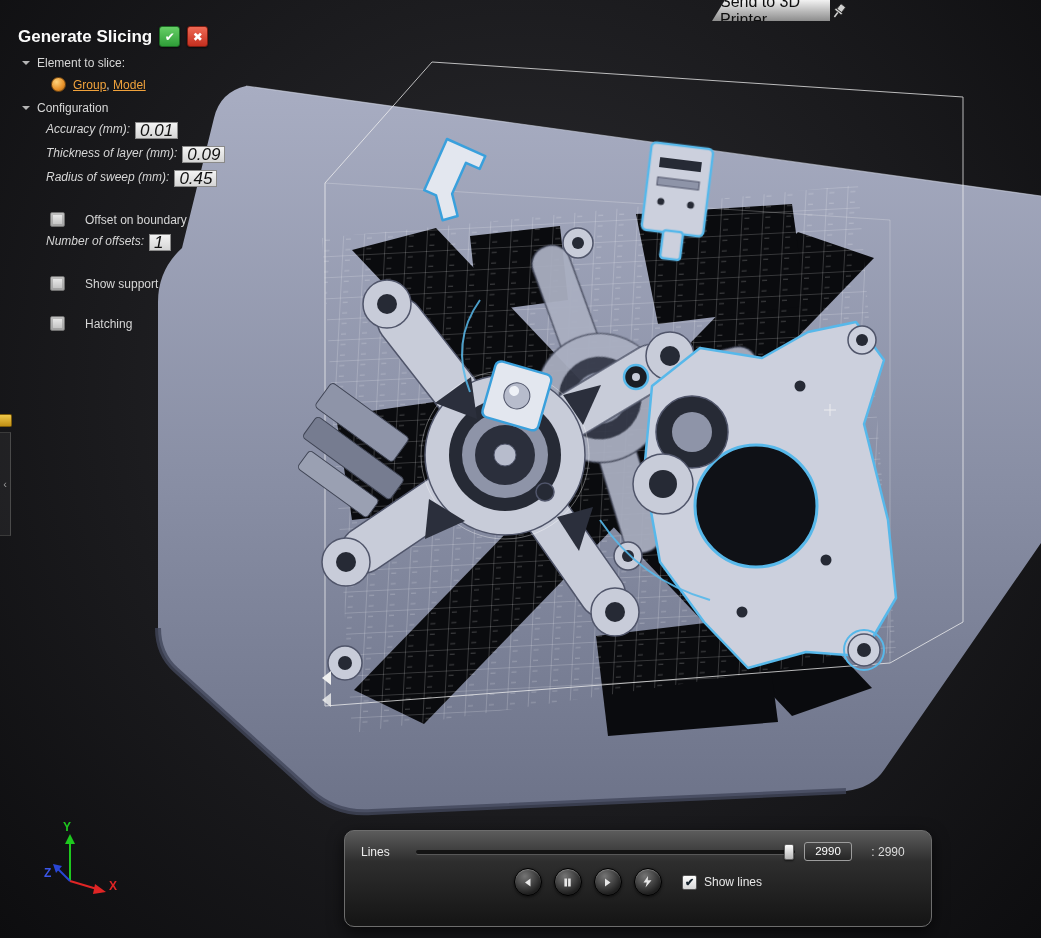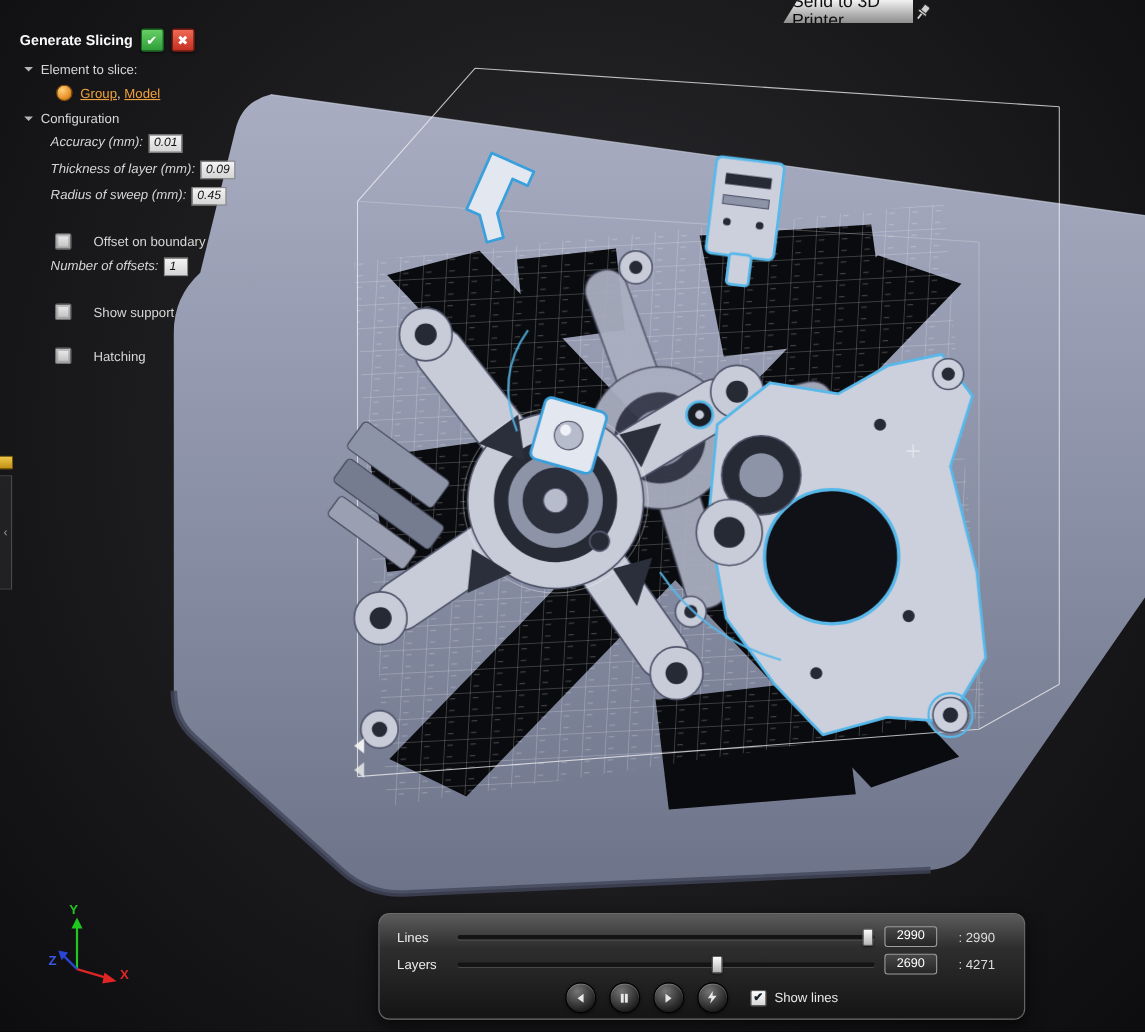"Generate Slicing" .panel-title { font-size: 13px -> 17px }
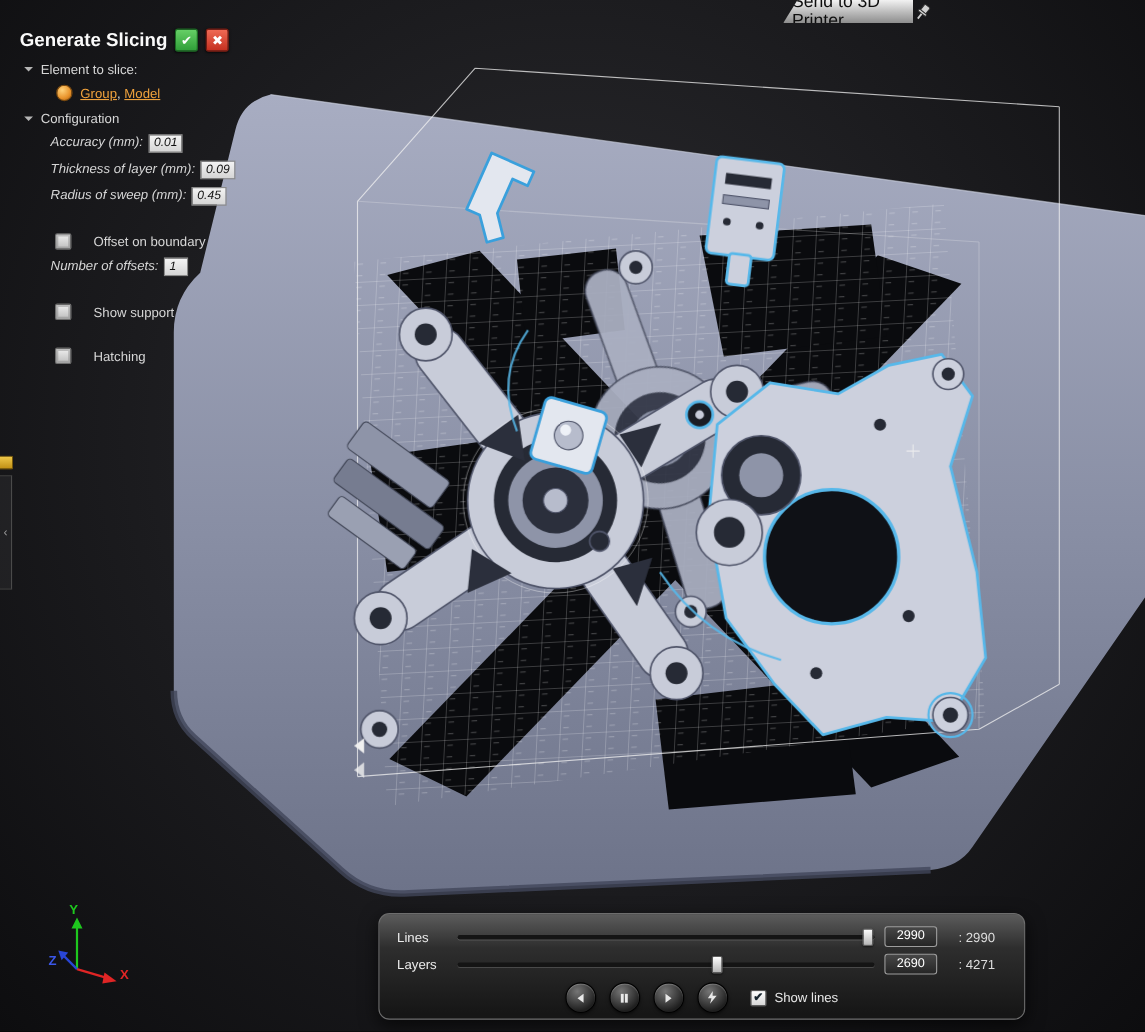"0.01" .value-box { font-size: 11px -> 17px }
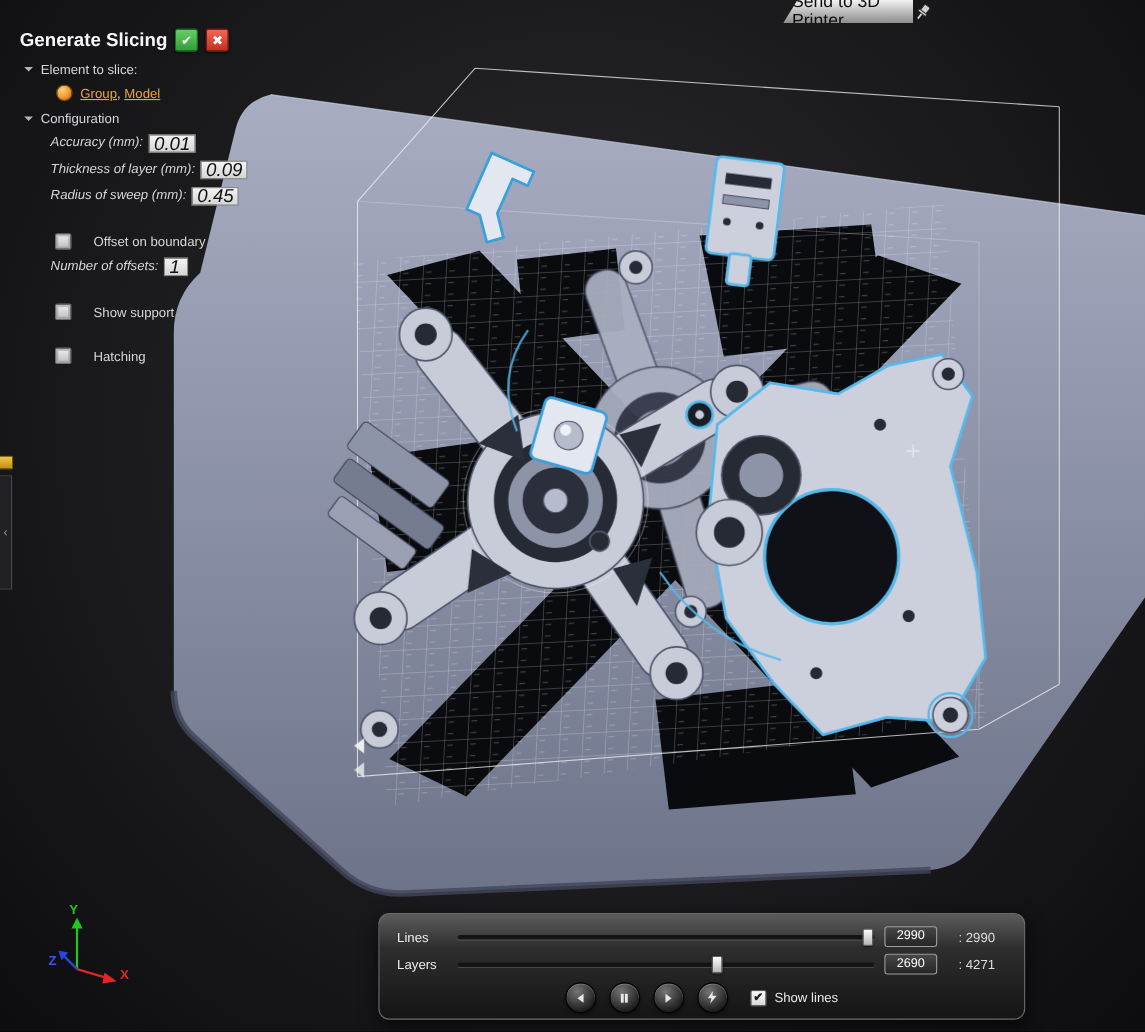"Layers" div.slider-row { html: <div> <span>Layers</span> <div> <div></div> </div> <div>2690</div> <span><span>:</span>&nbsp;<span>4271</span></span> </div> -> none }
